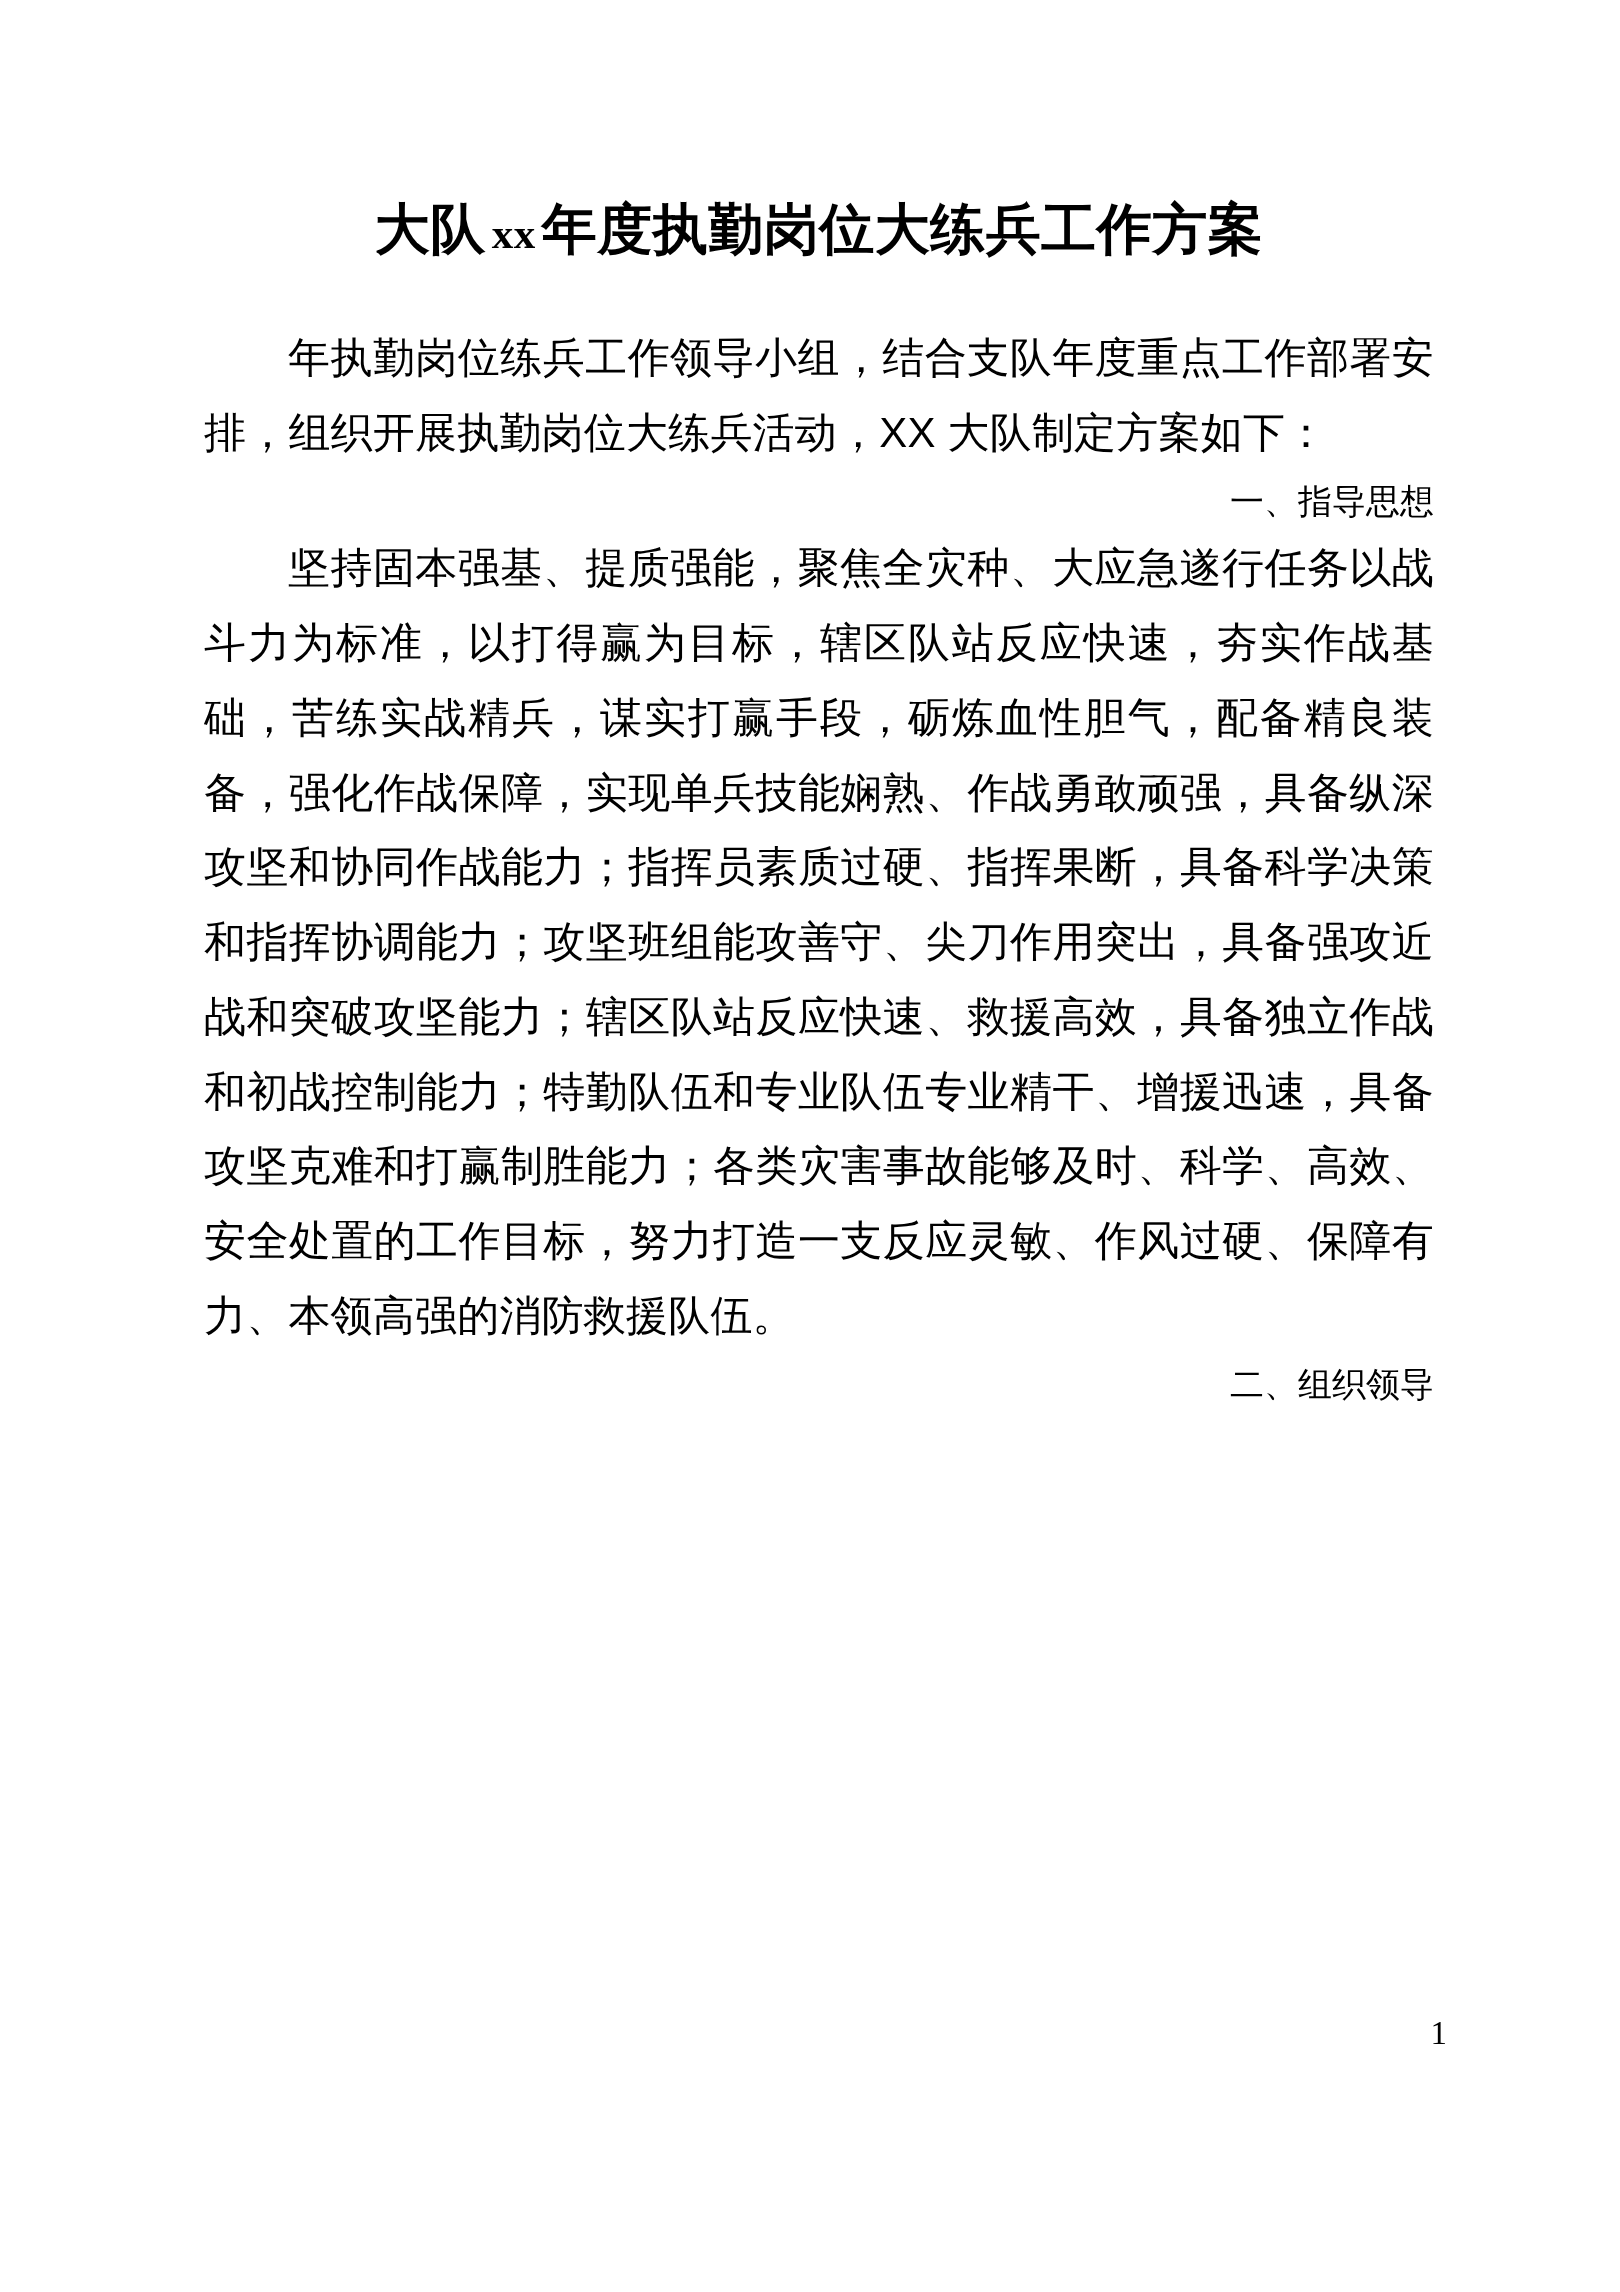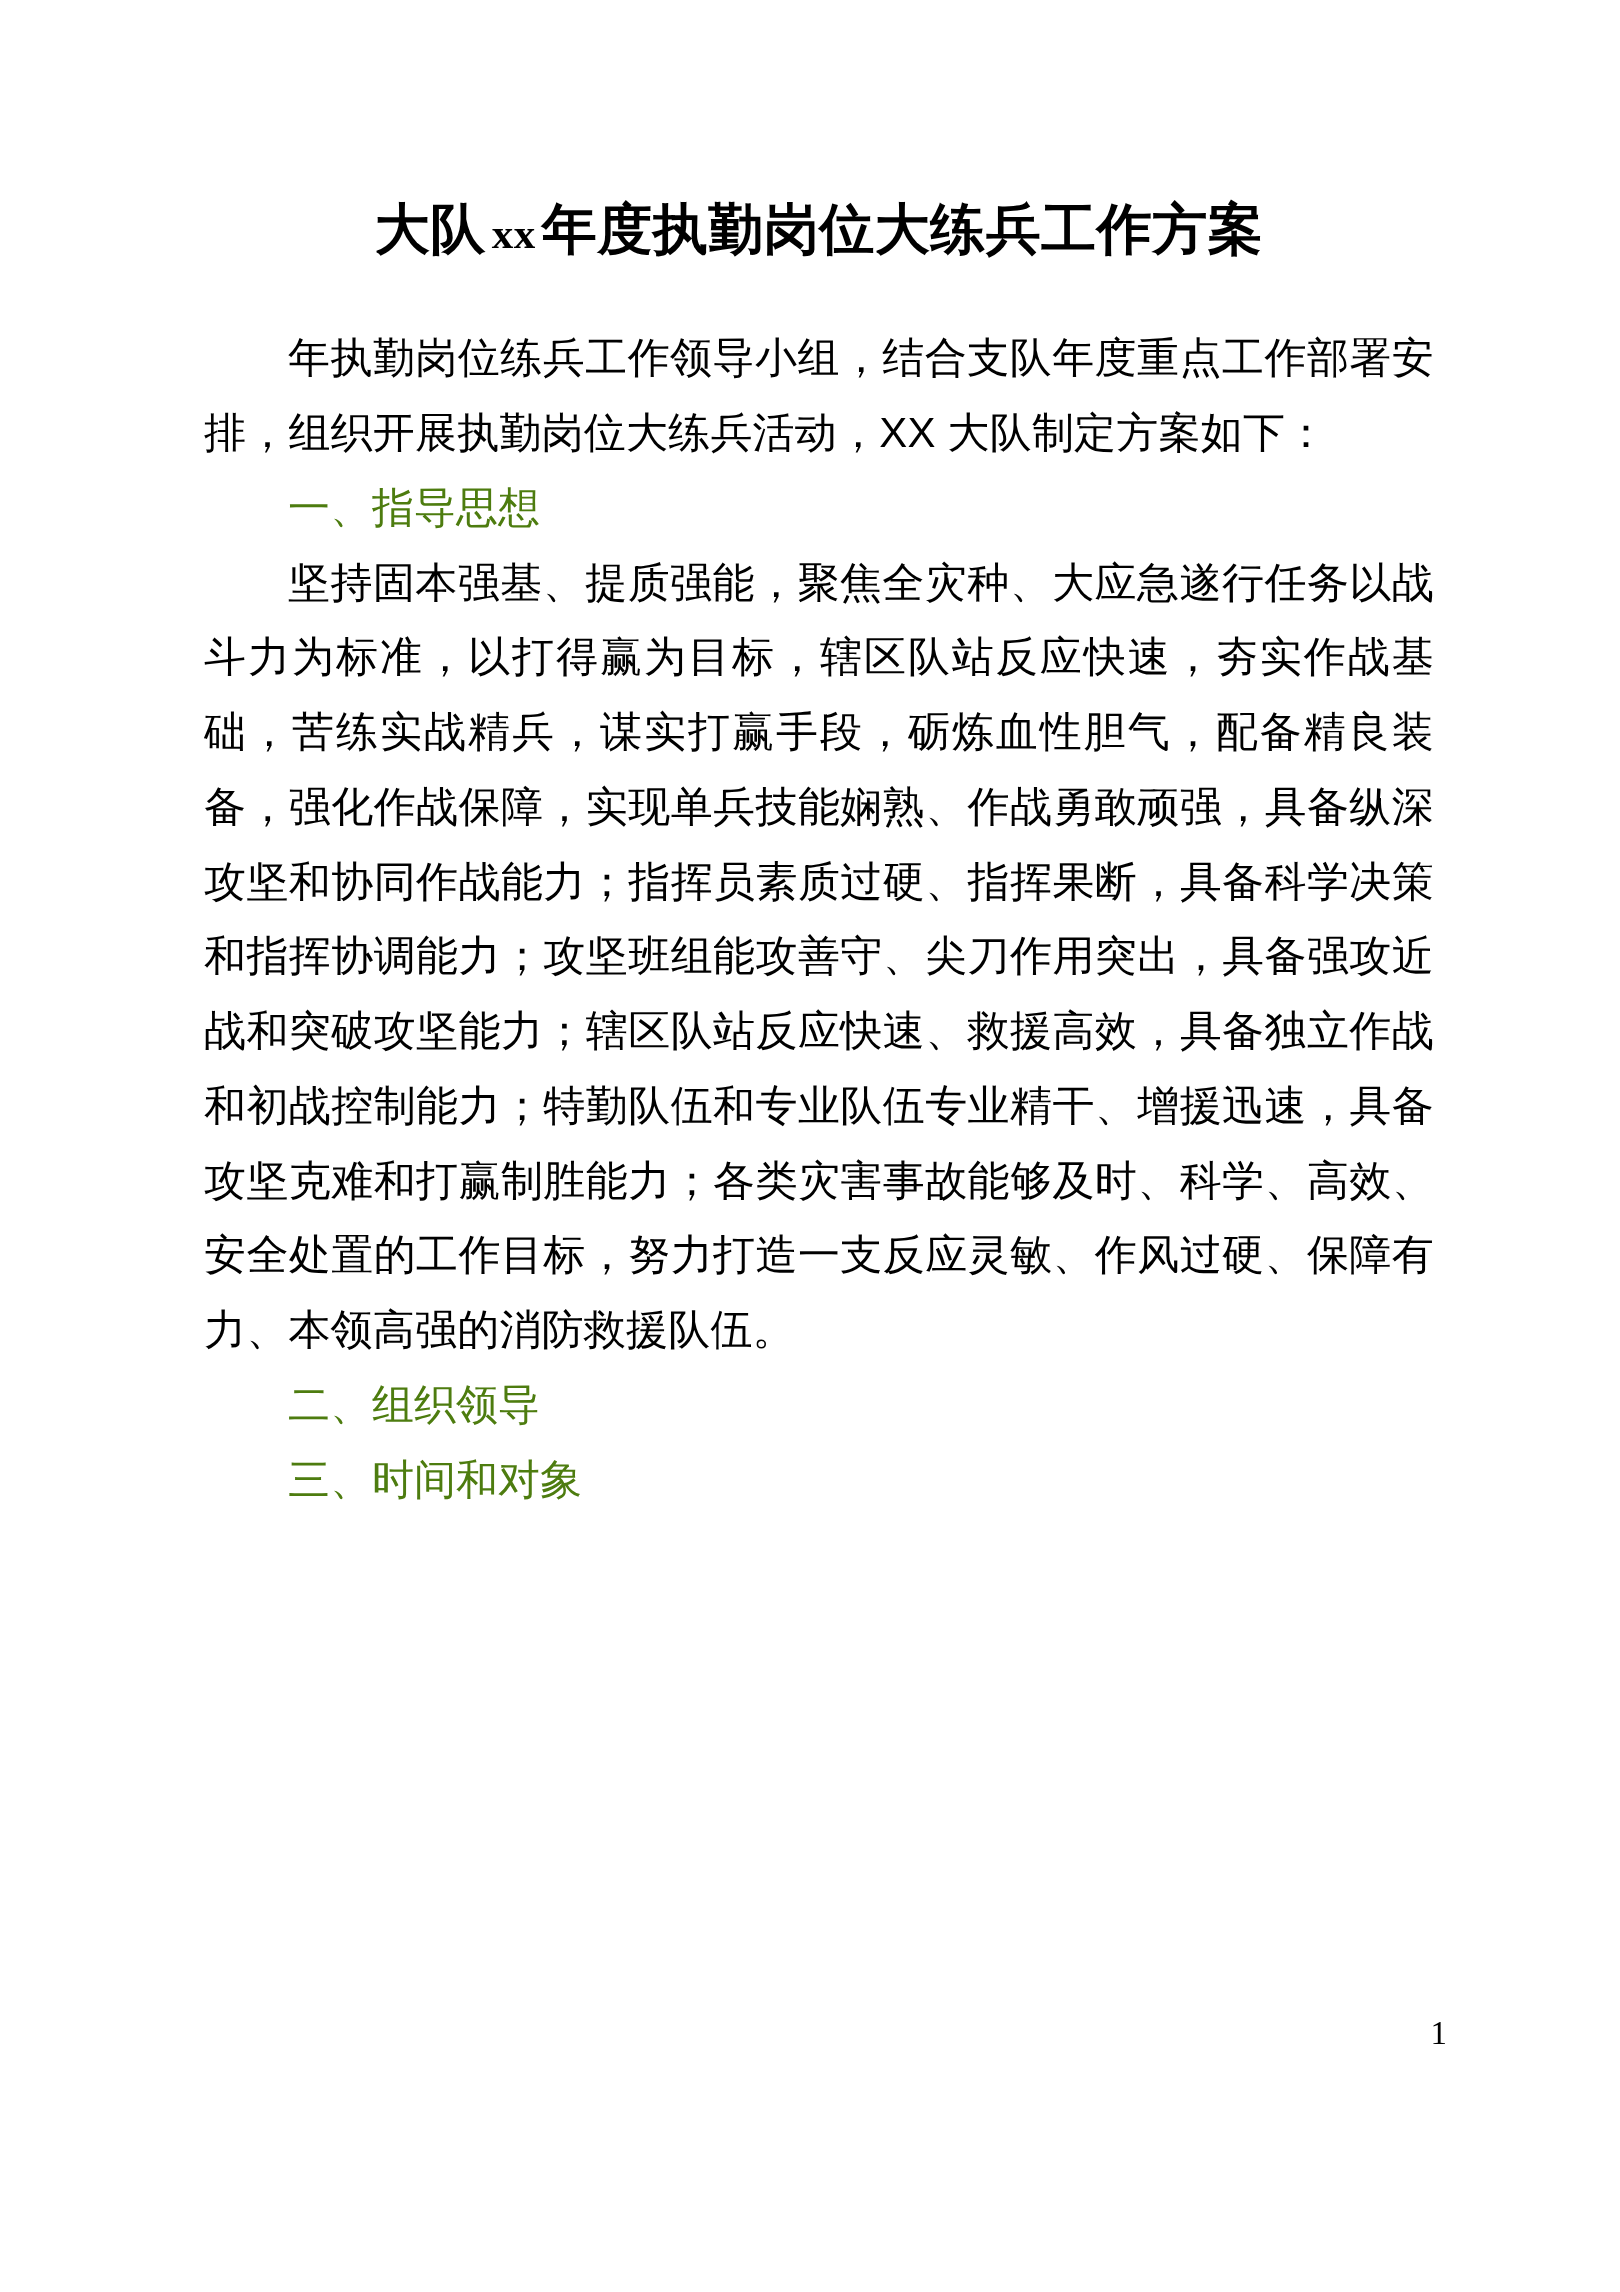"一、指导思想" .heading { color: #4d7c0f -> #000000; font-size: 42px -> 34px; text-align: none -> right }
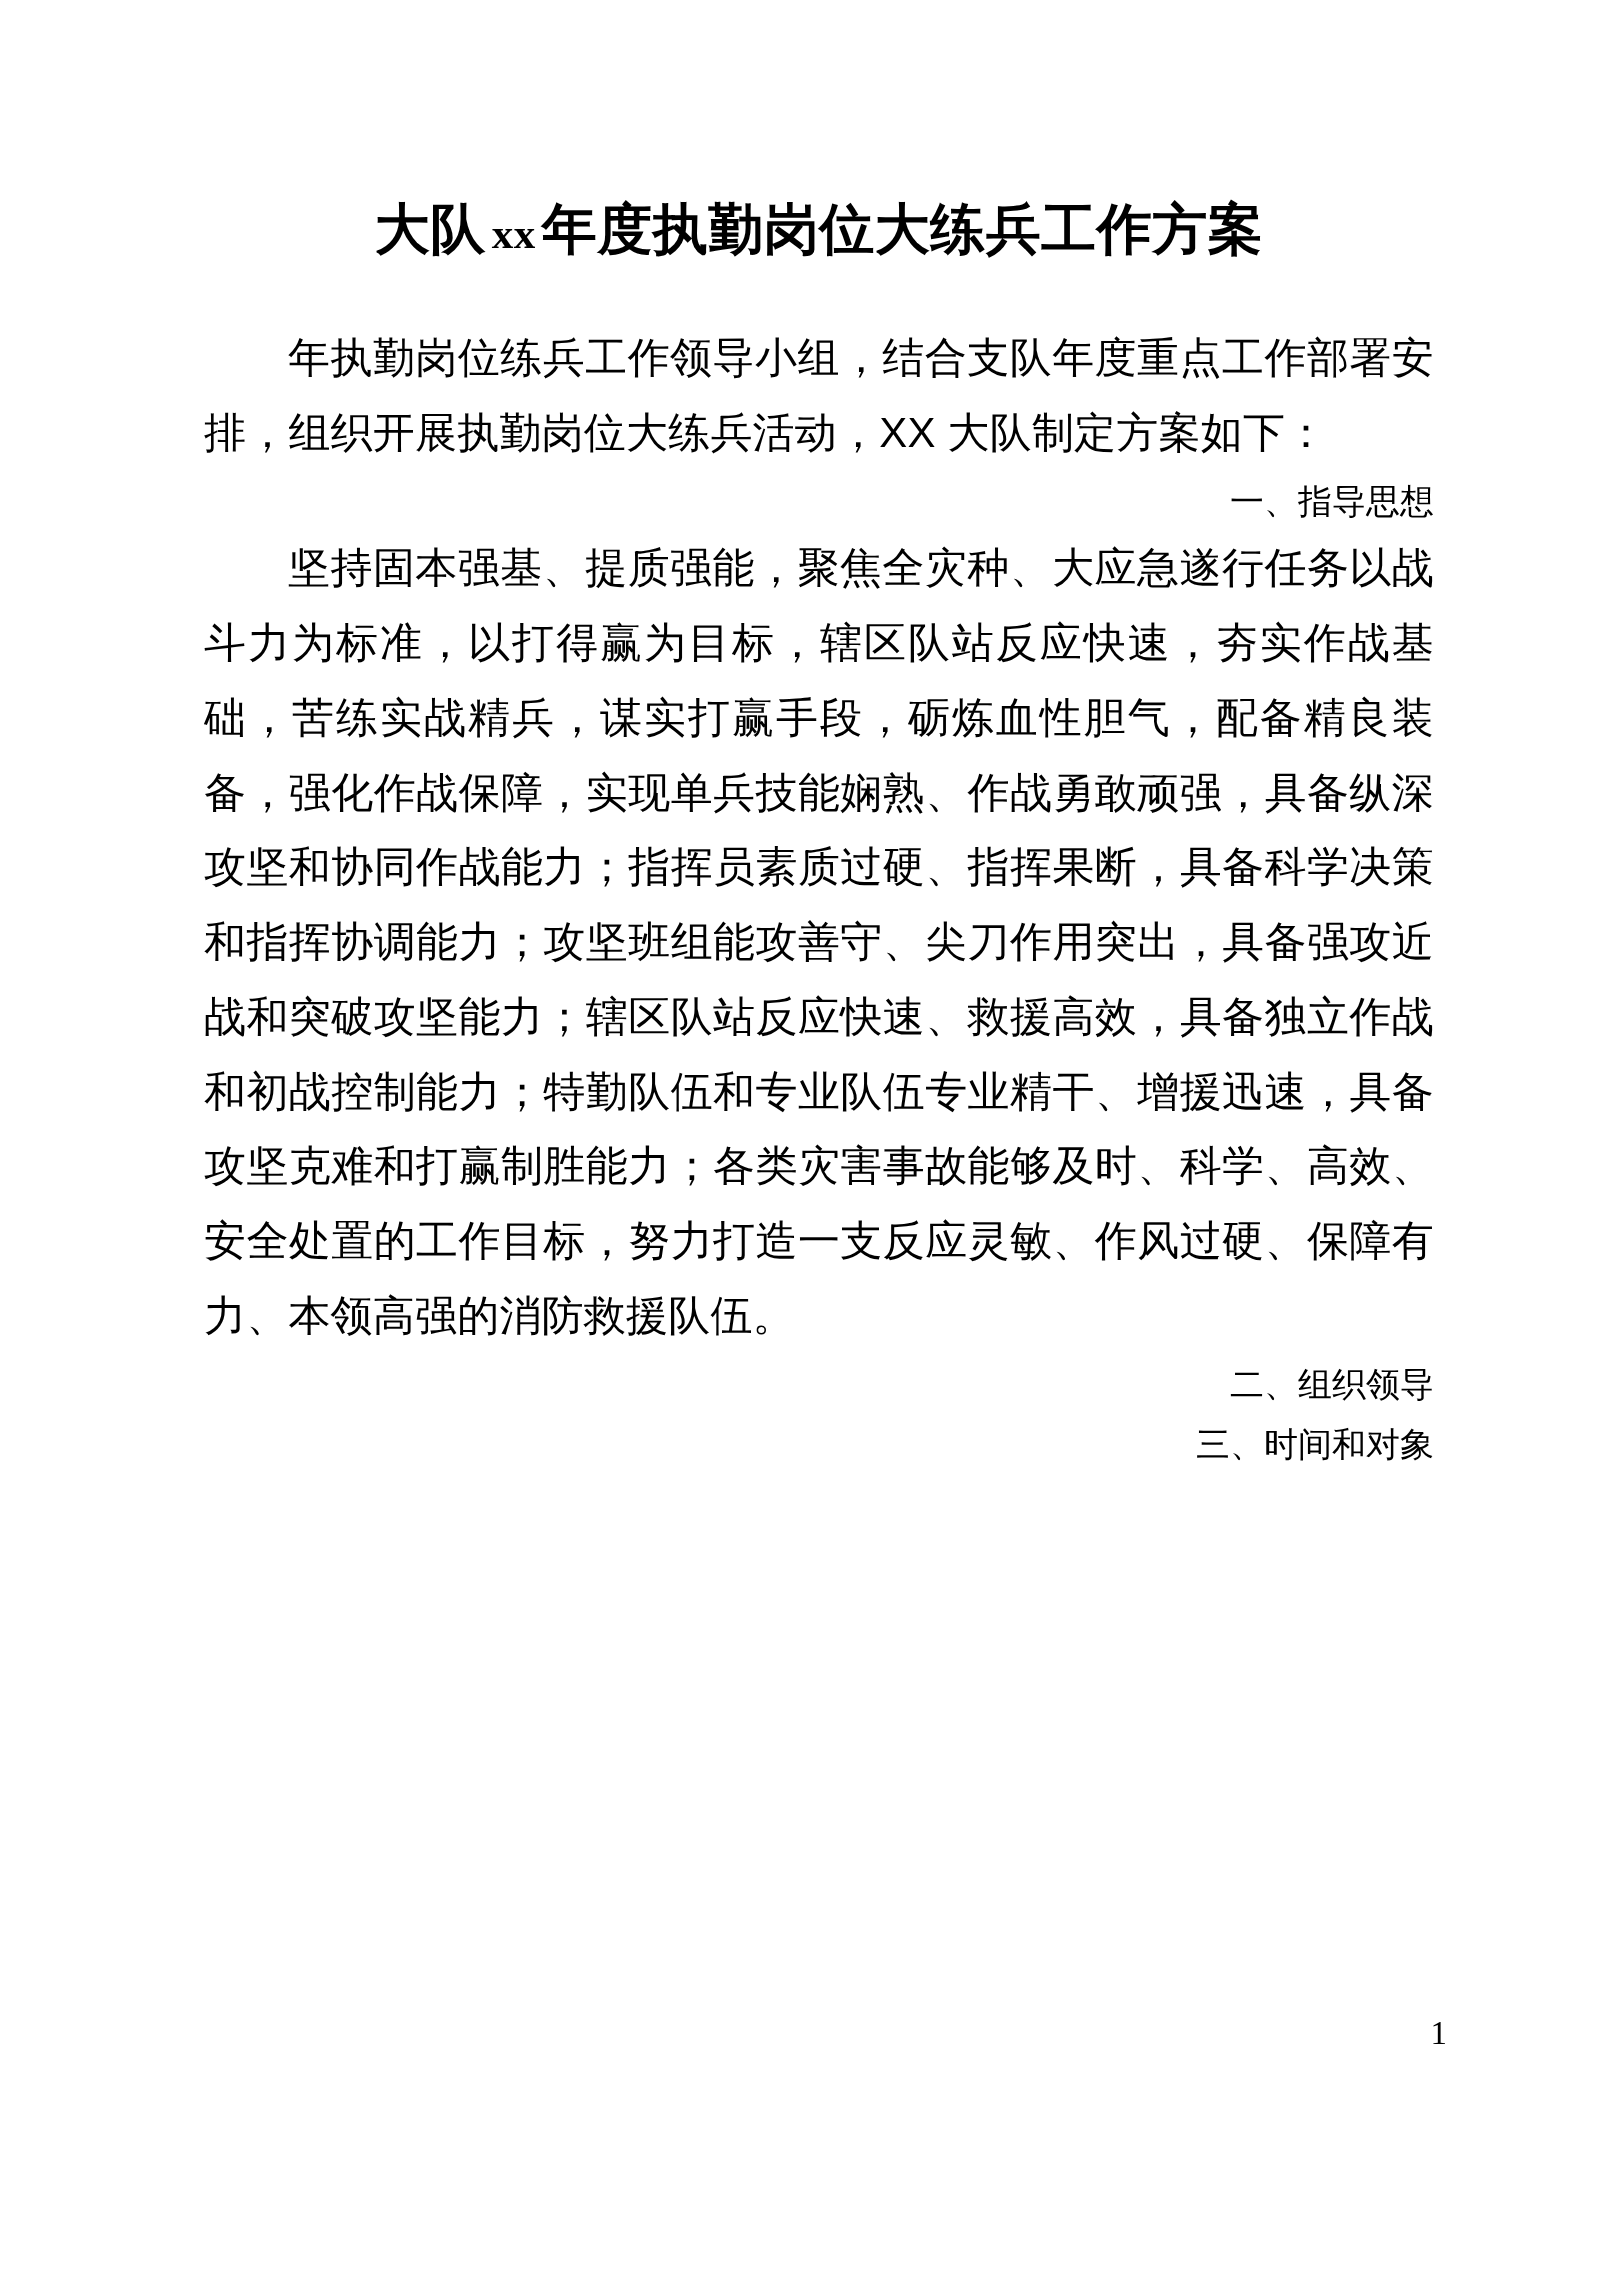"三、时间和对象" p.heading { html: <p>三、时间和对象</p> -> none }
